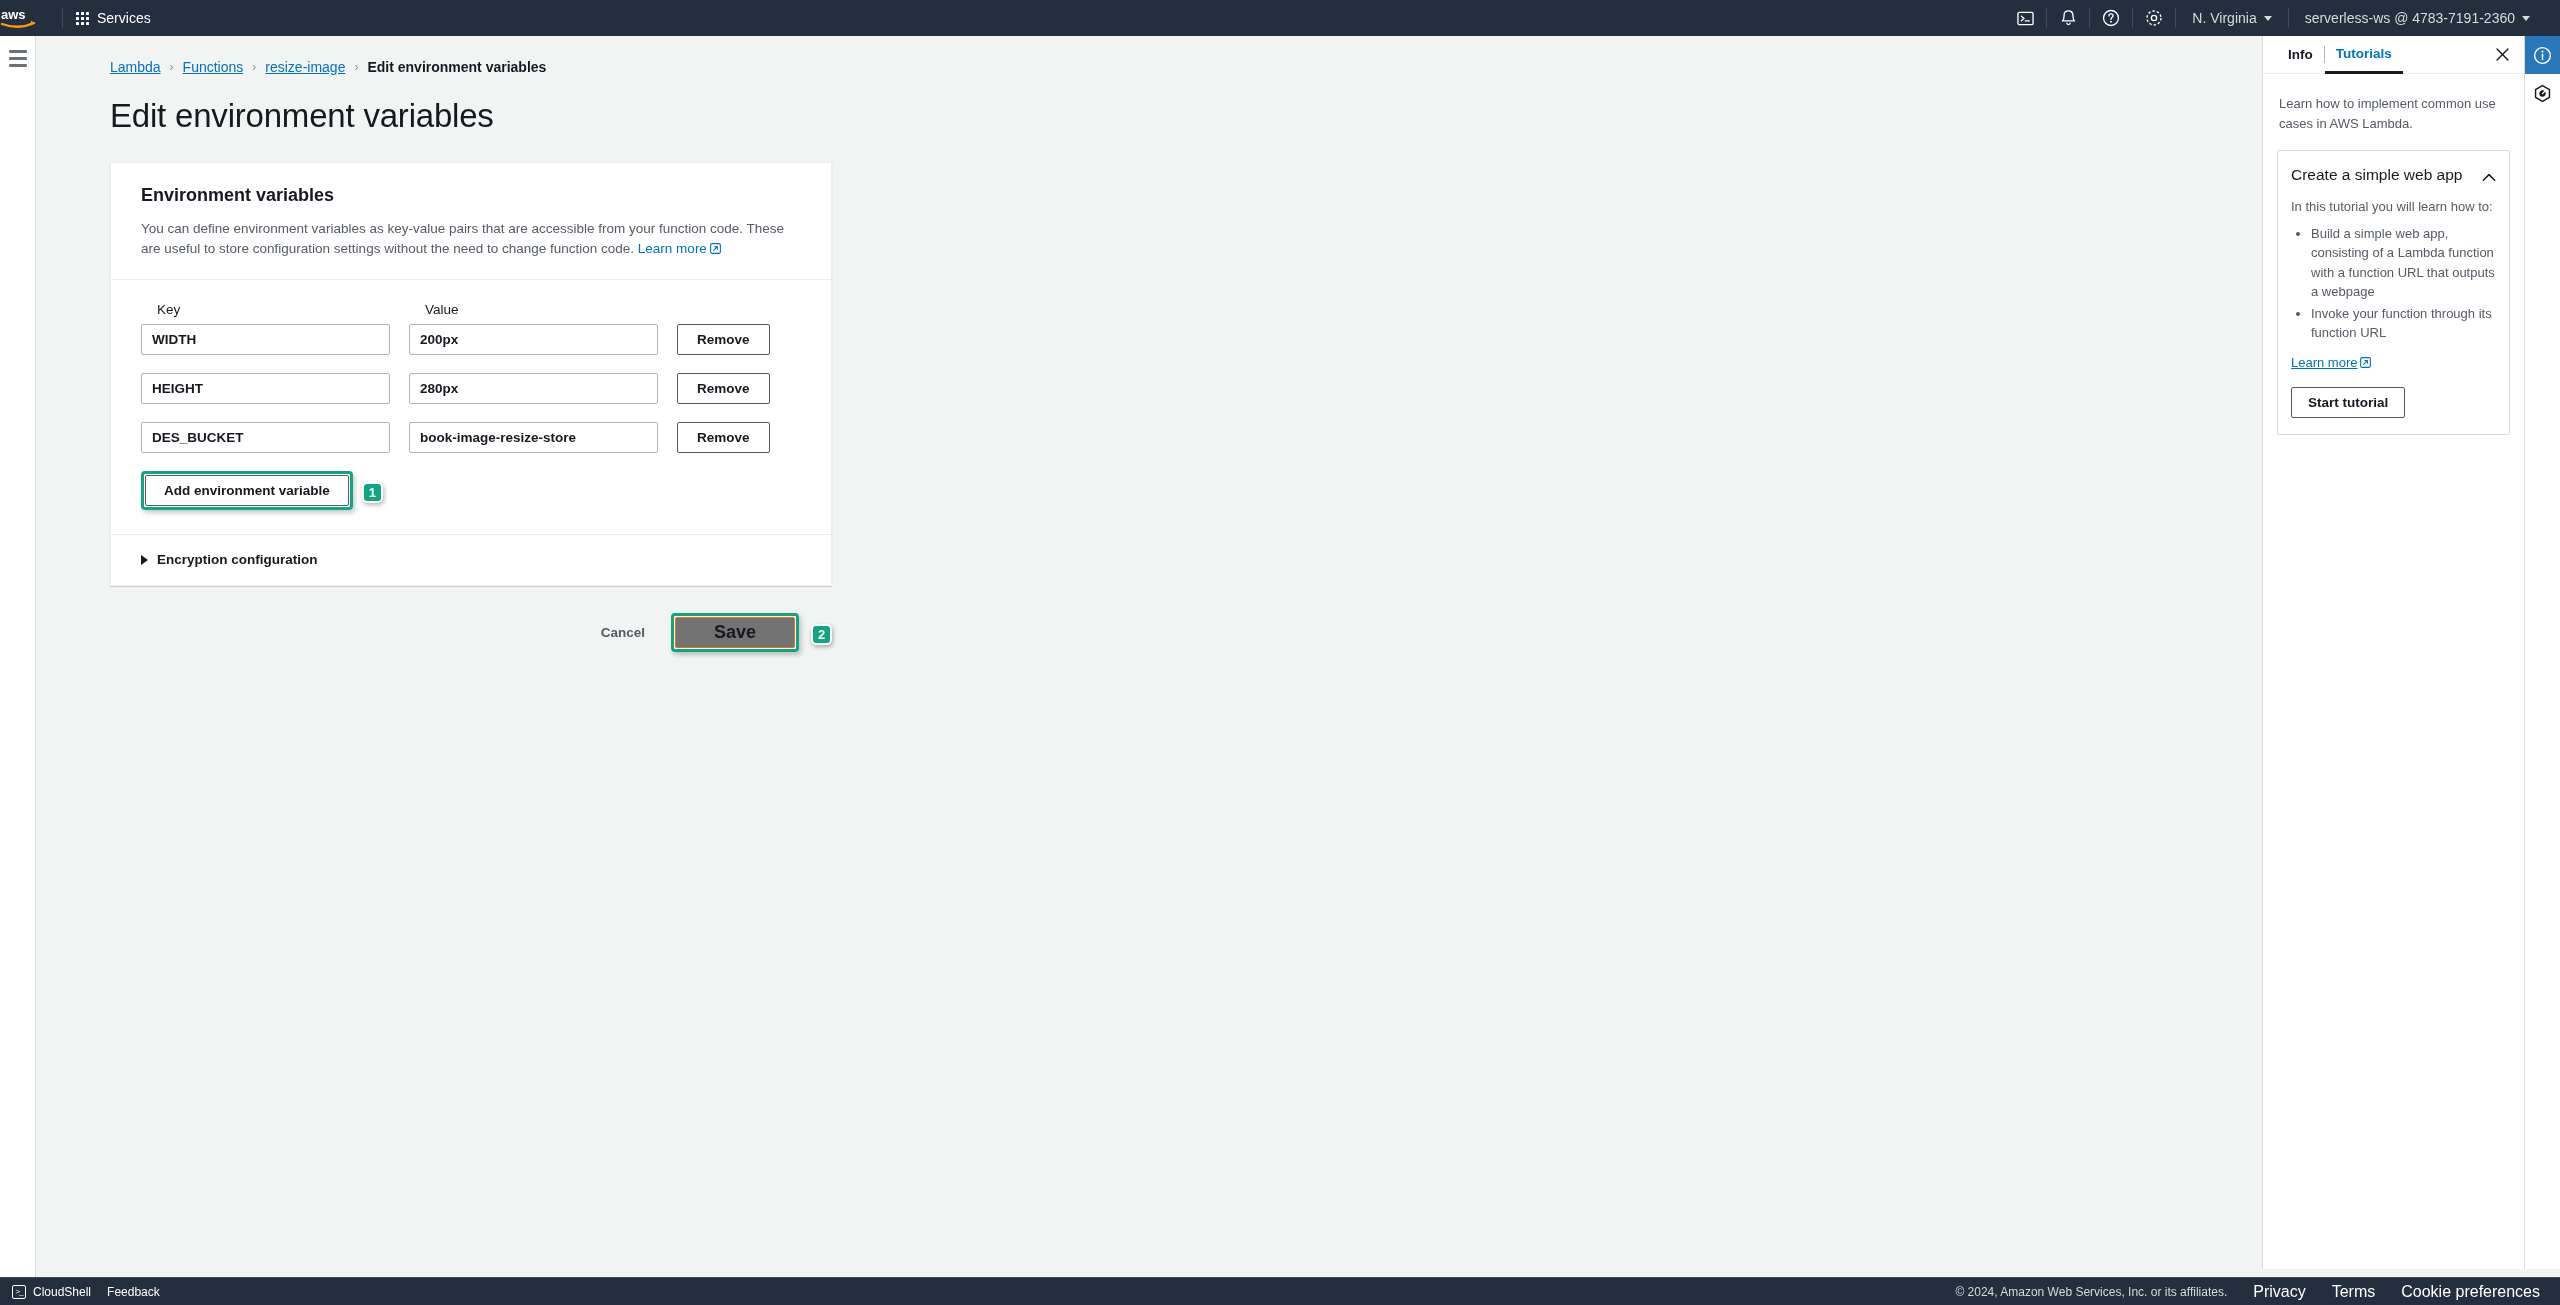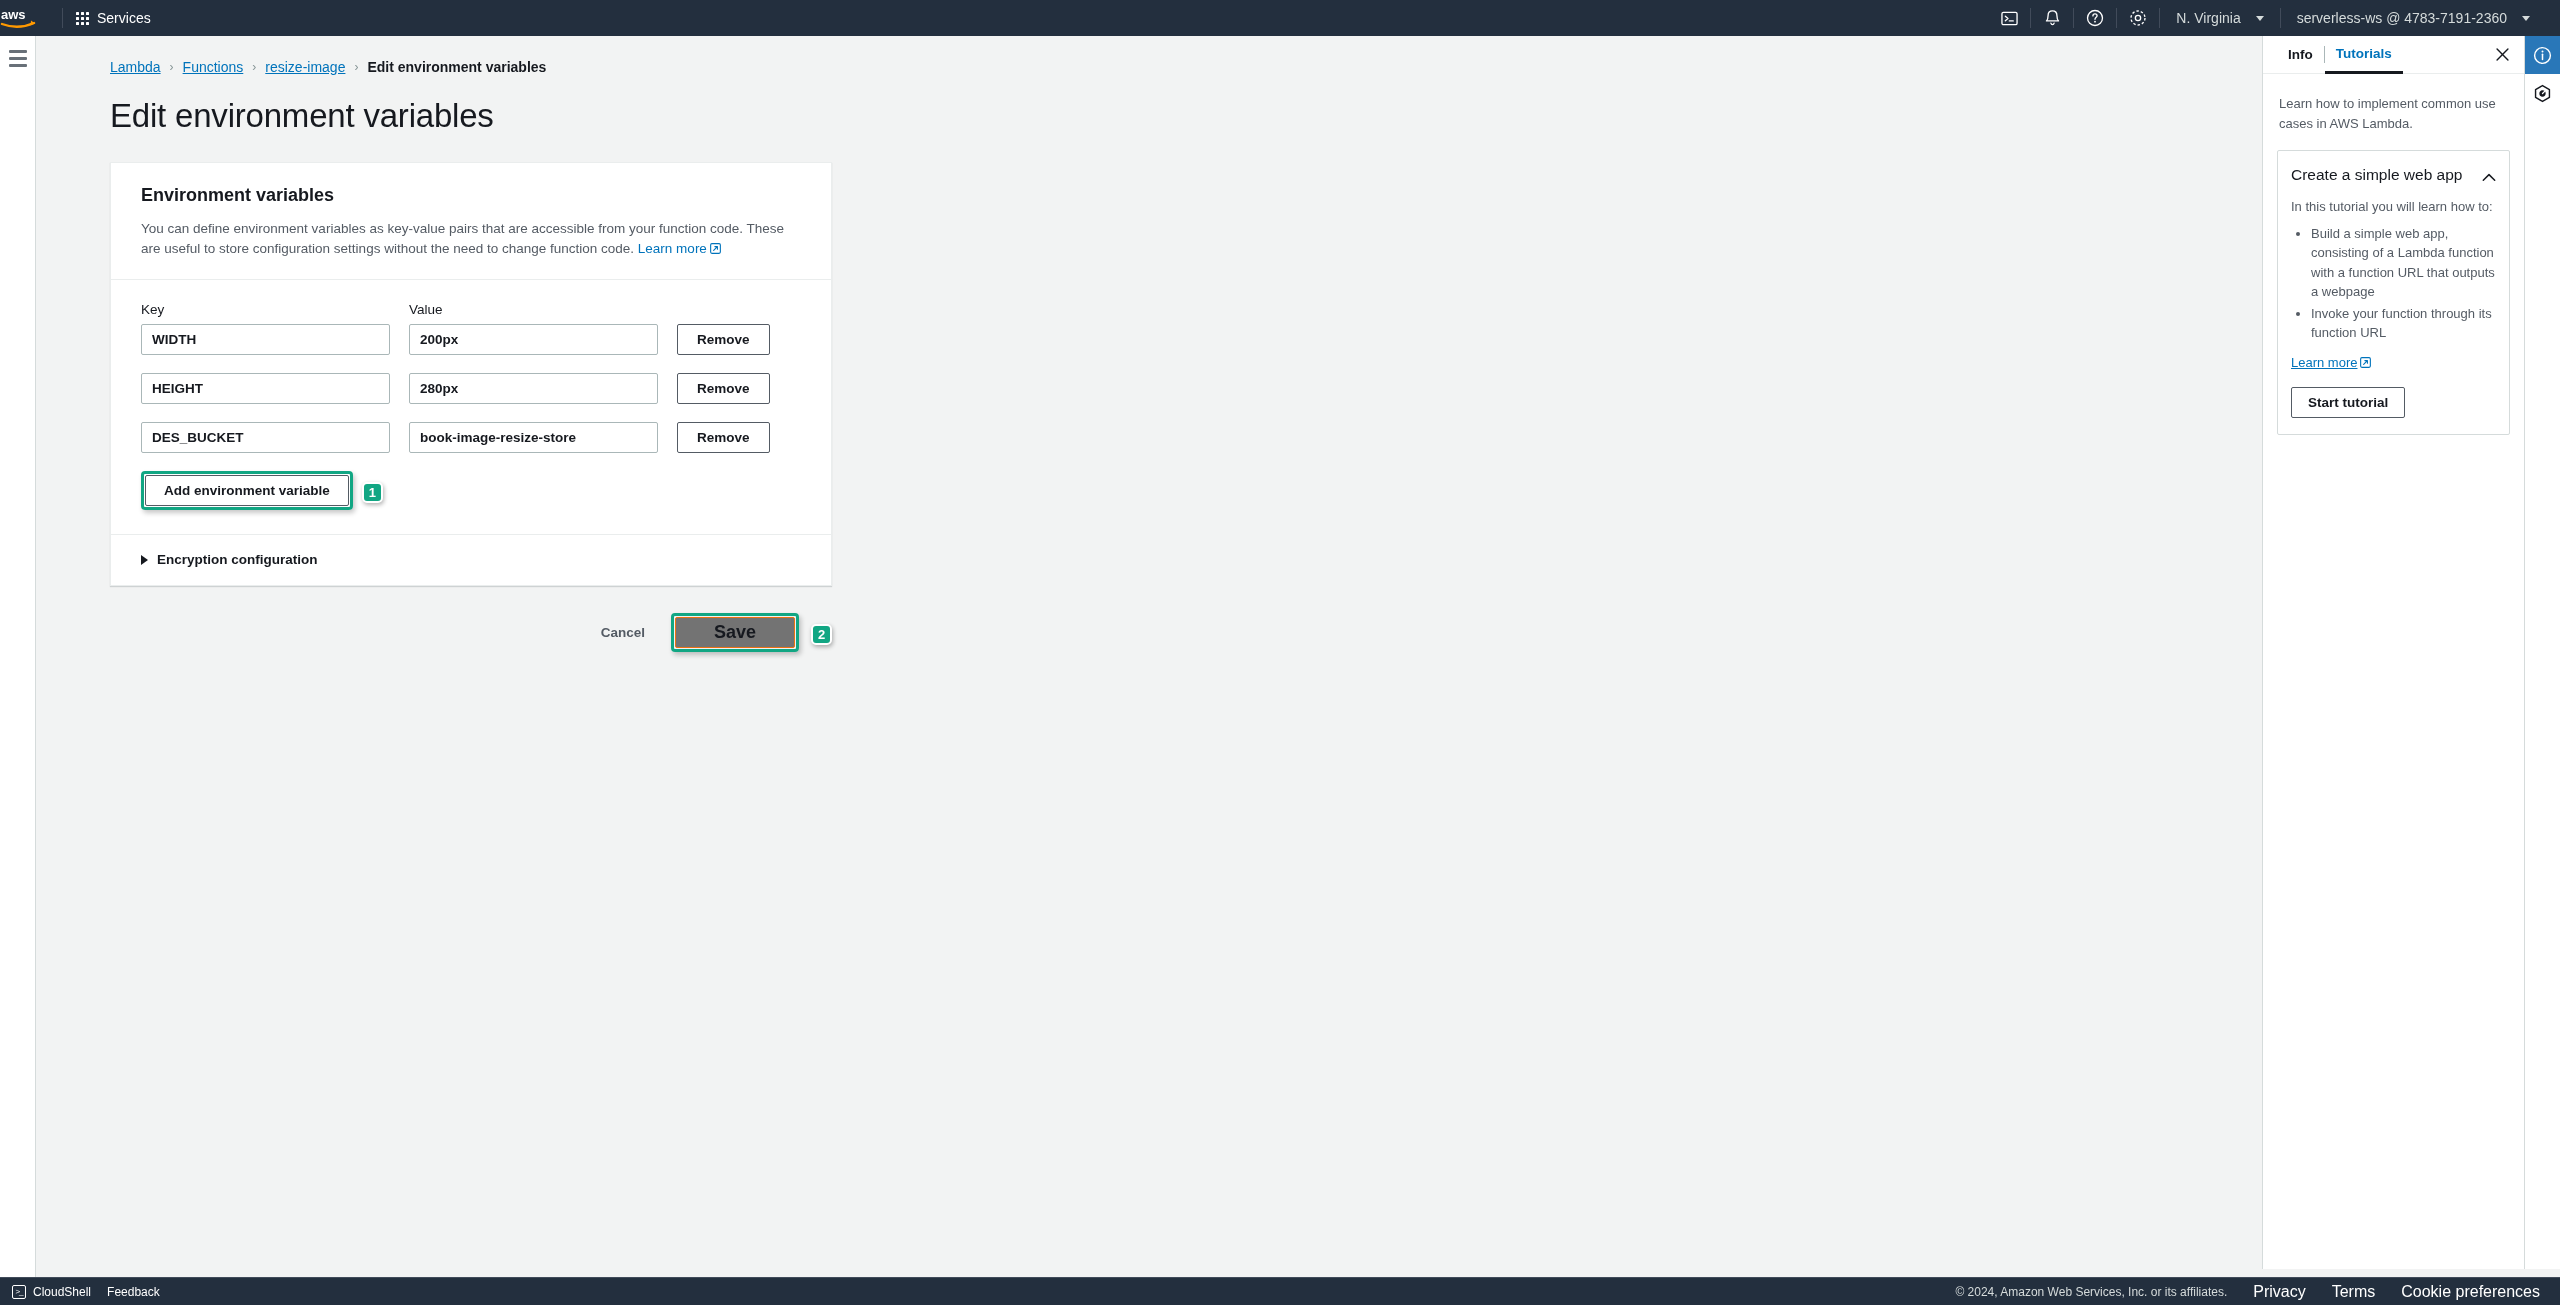"N. Virginia" .nav-text-btn { gap: 15px -> 7px }
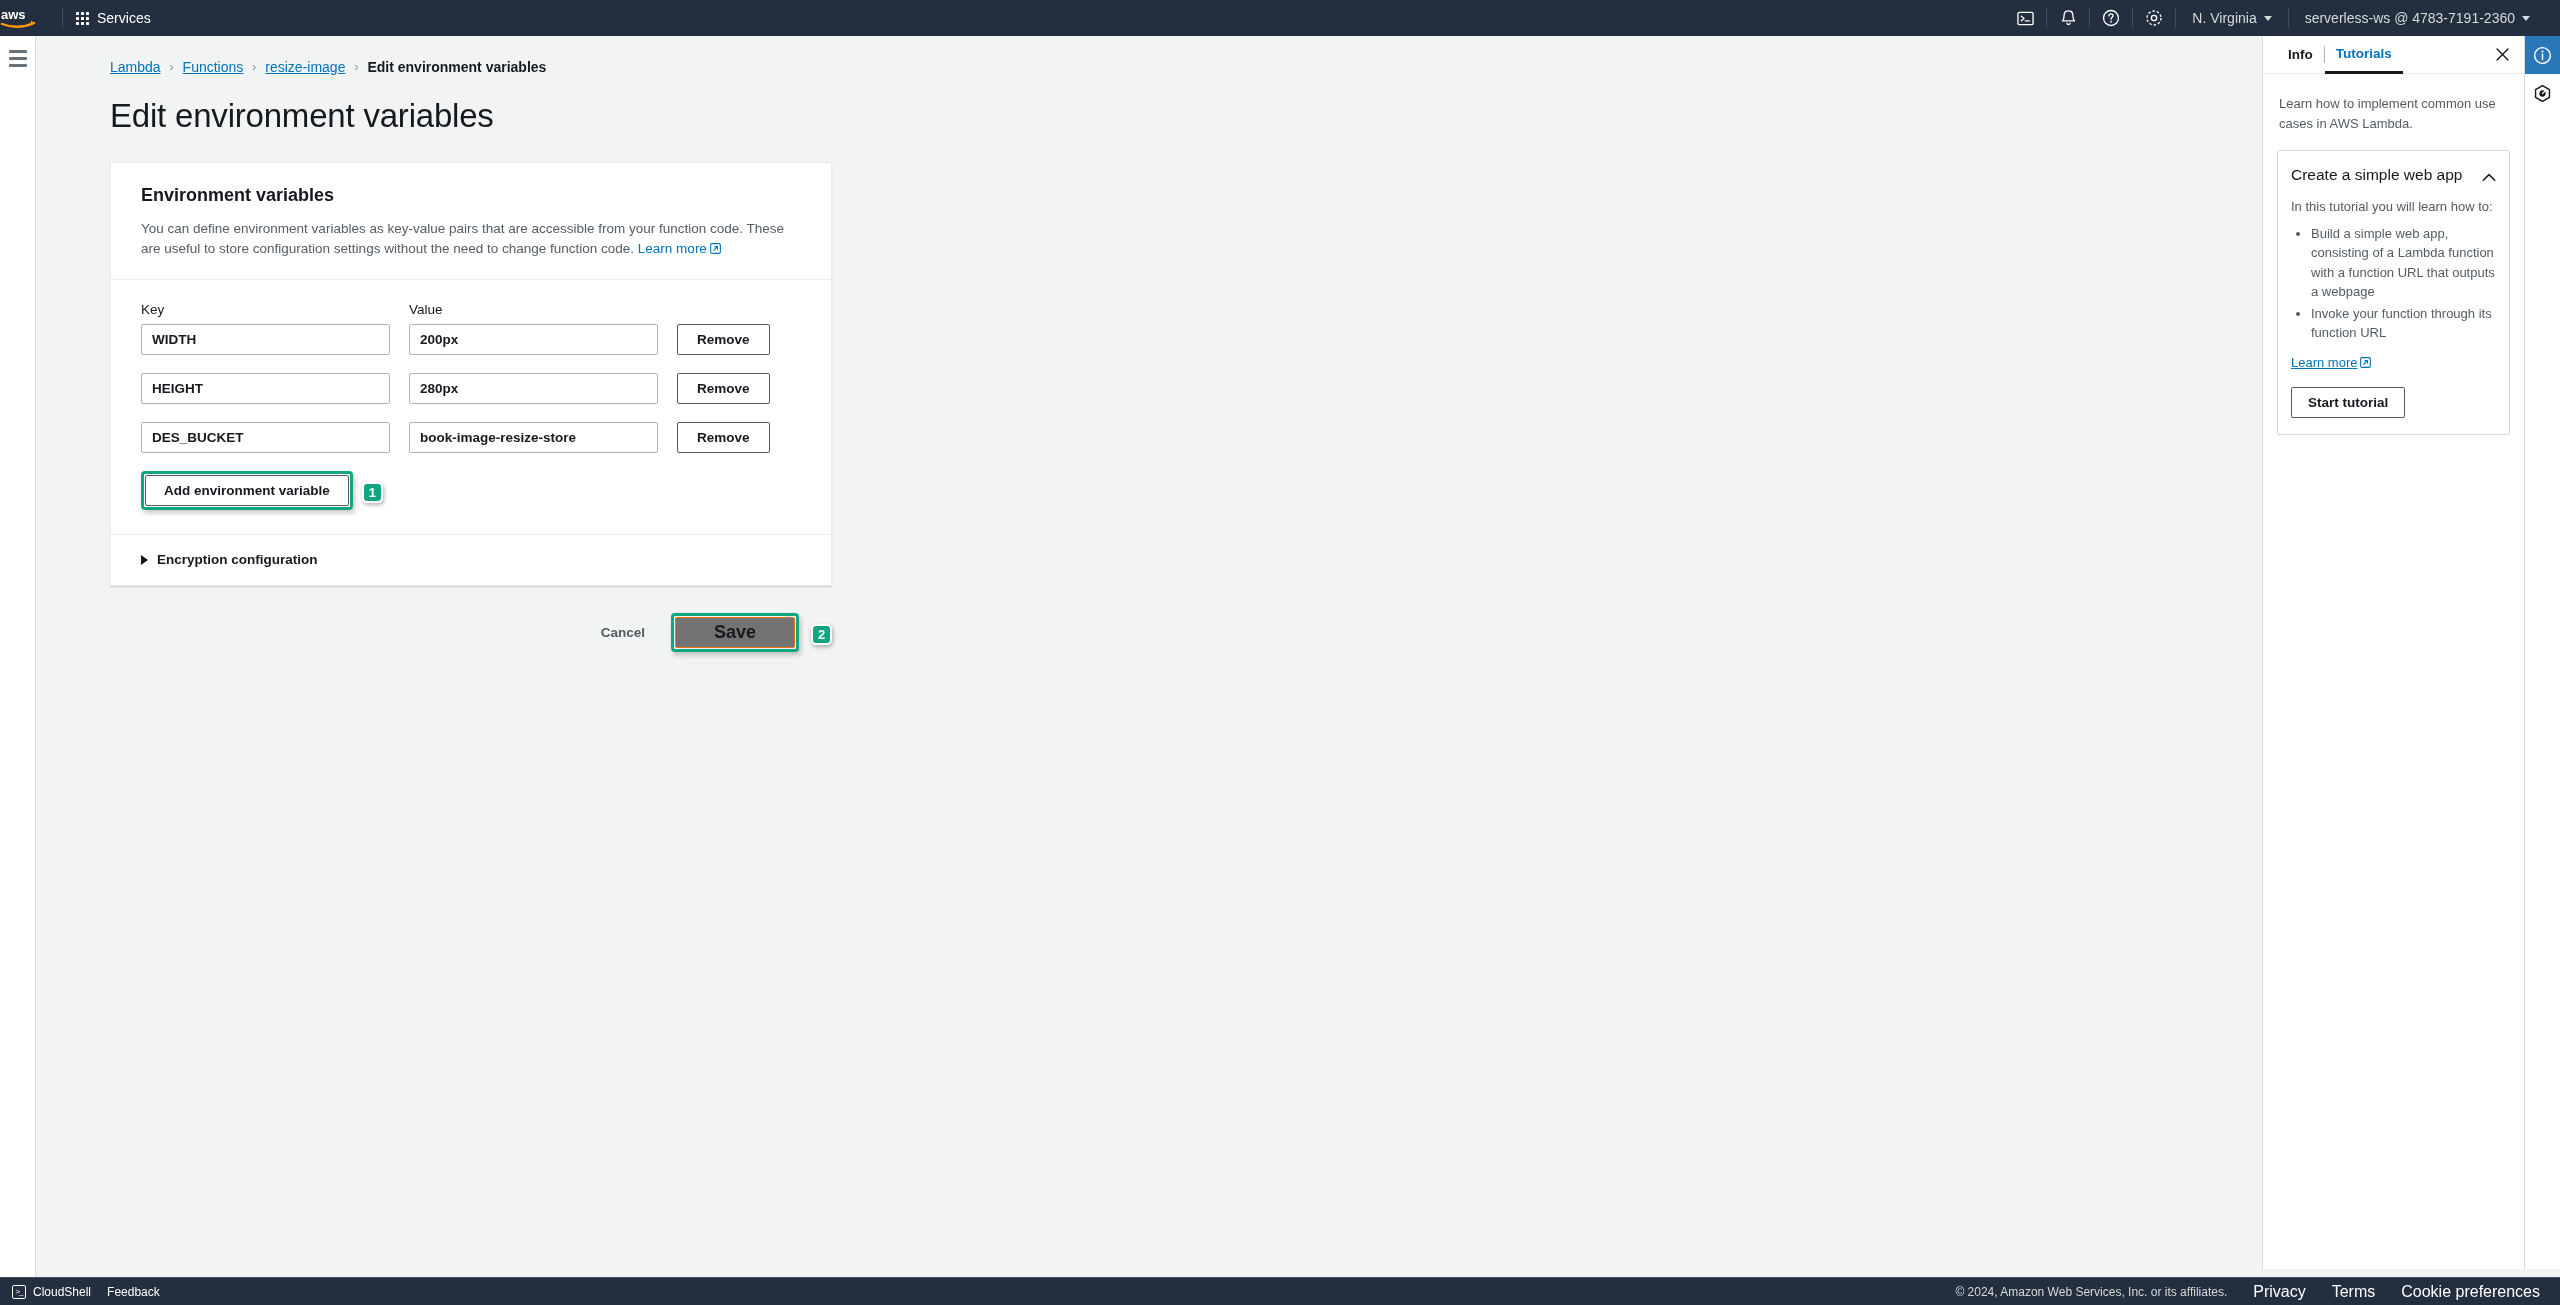"Key" .kv-head { margin-left: none -> 16px }
